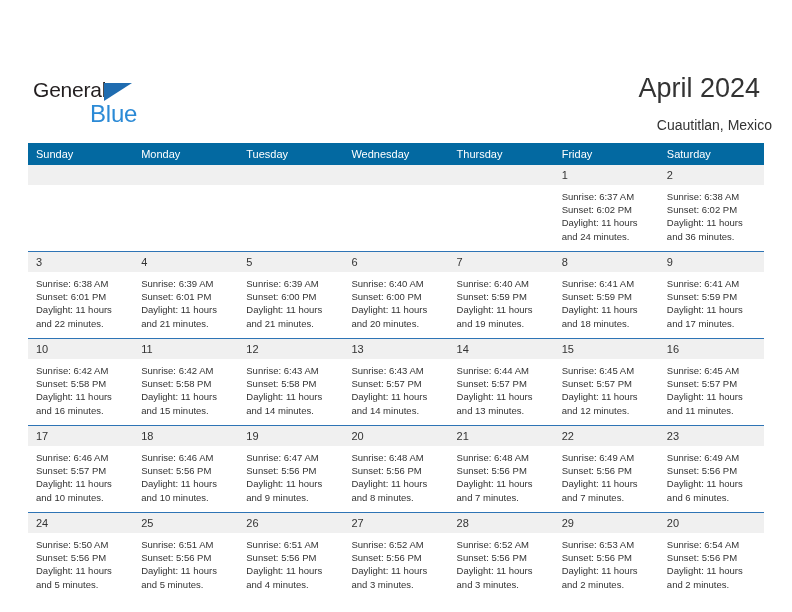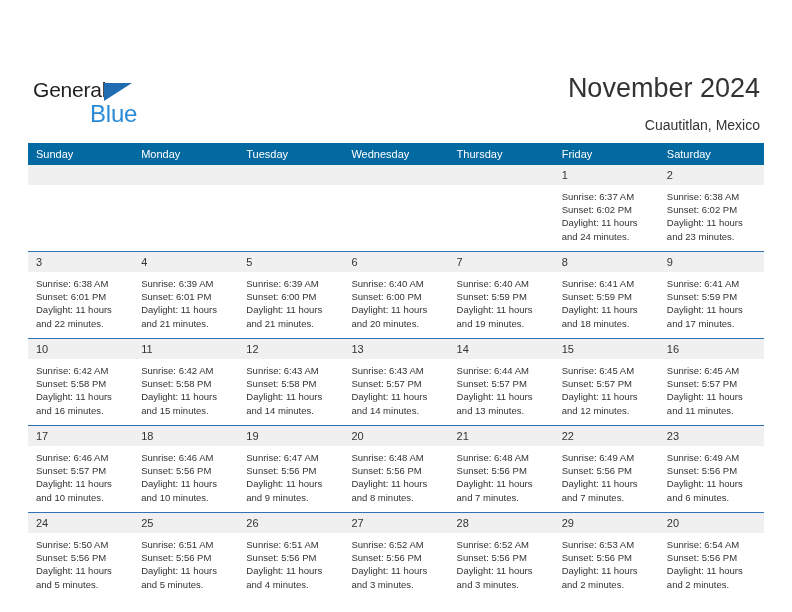"November 2024" div.title { text: November -> April }
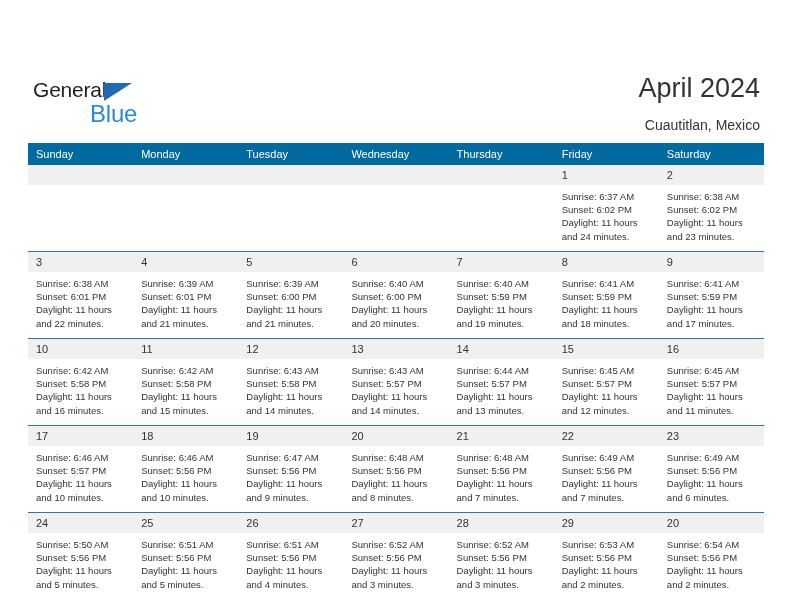"Cuautitlan, Mexico" .subtitle { right: 32px -> 20px }
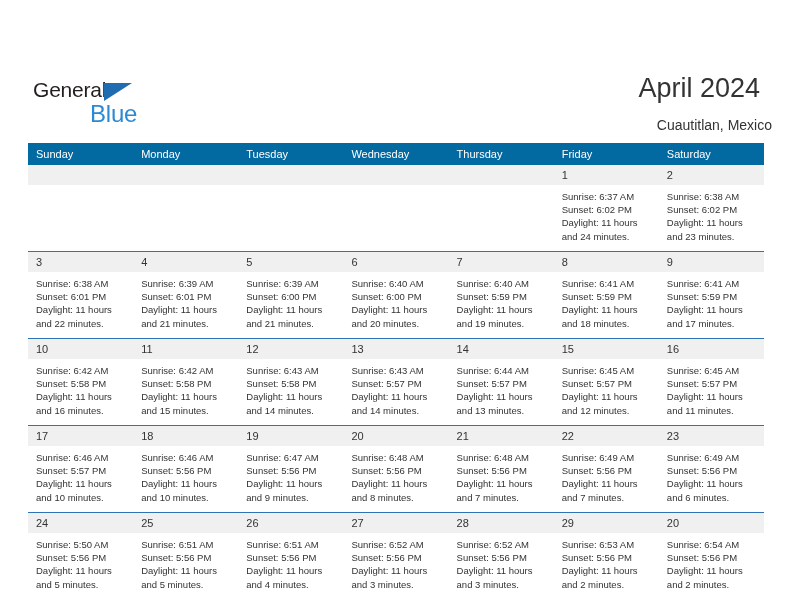"and 23 minutes." span.info-line { text: 23 -> 36 }
